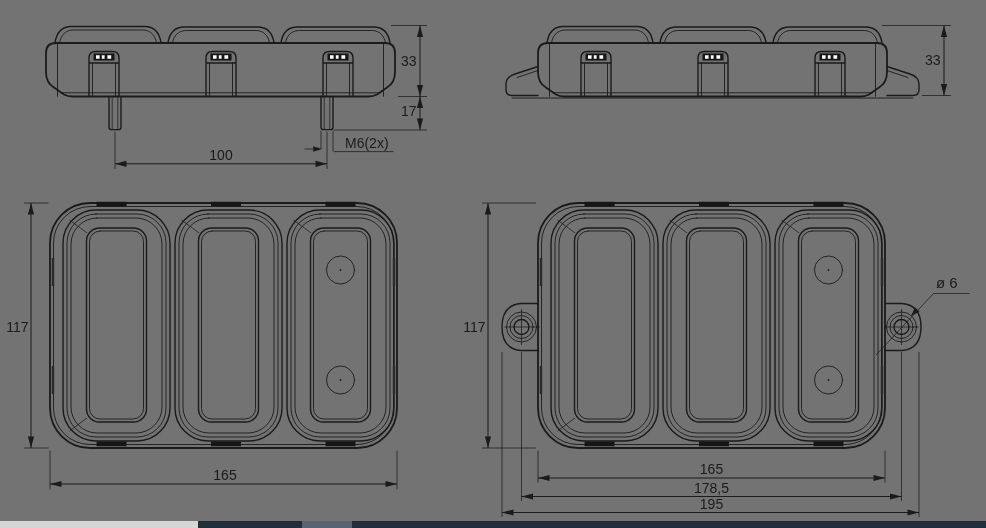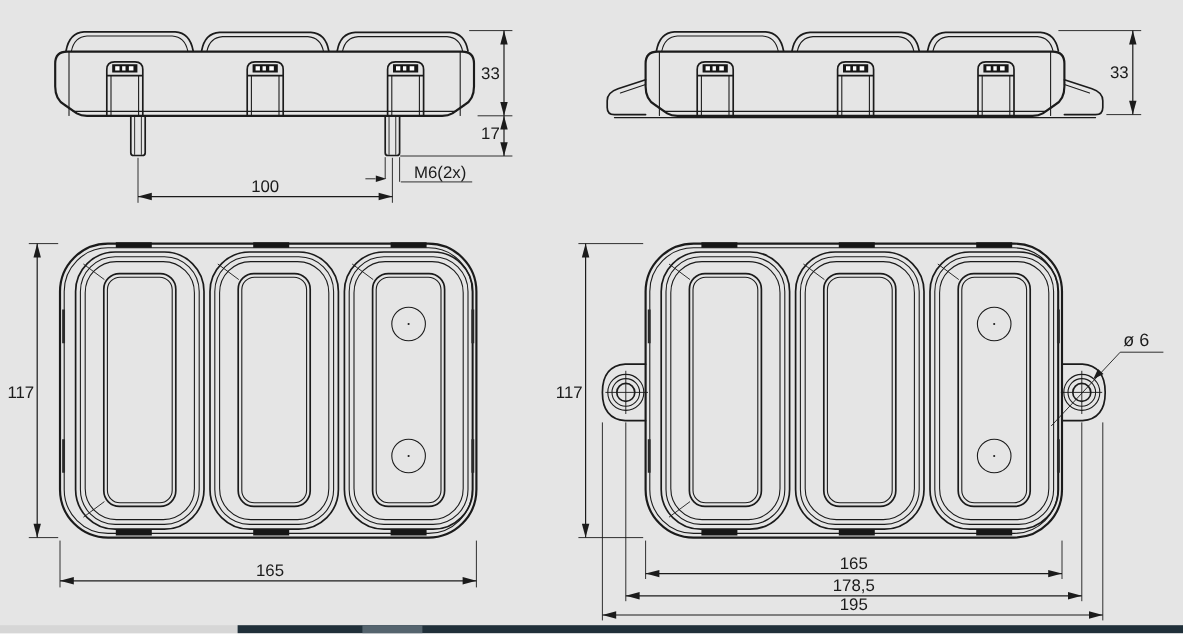"33" .canvas { background: #e5e5e5 -> #737373 }
